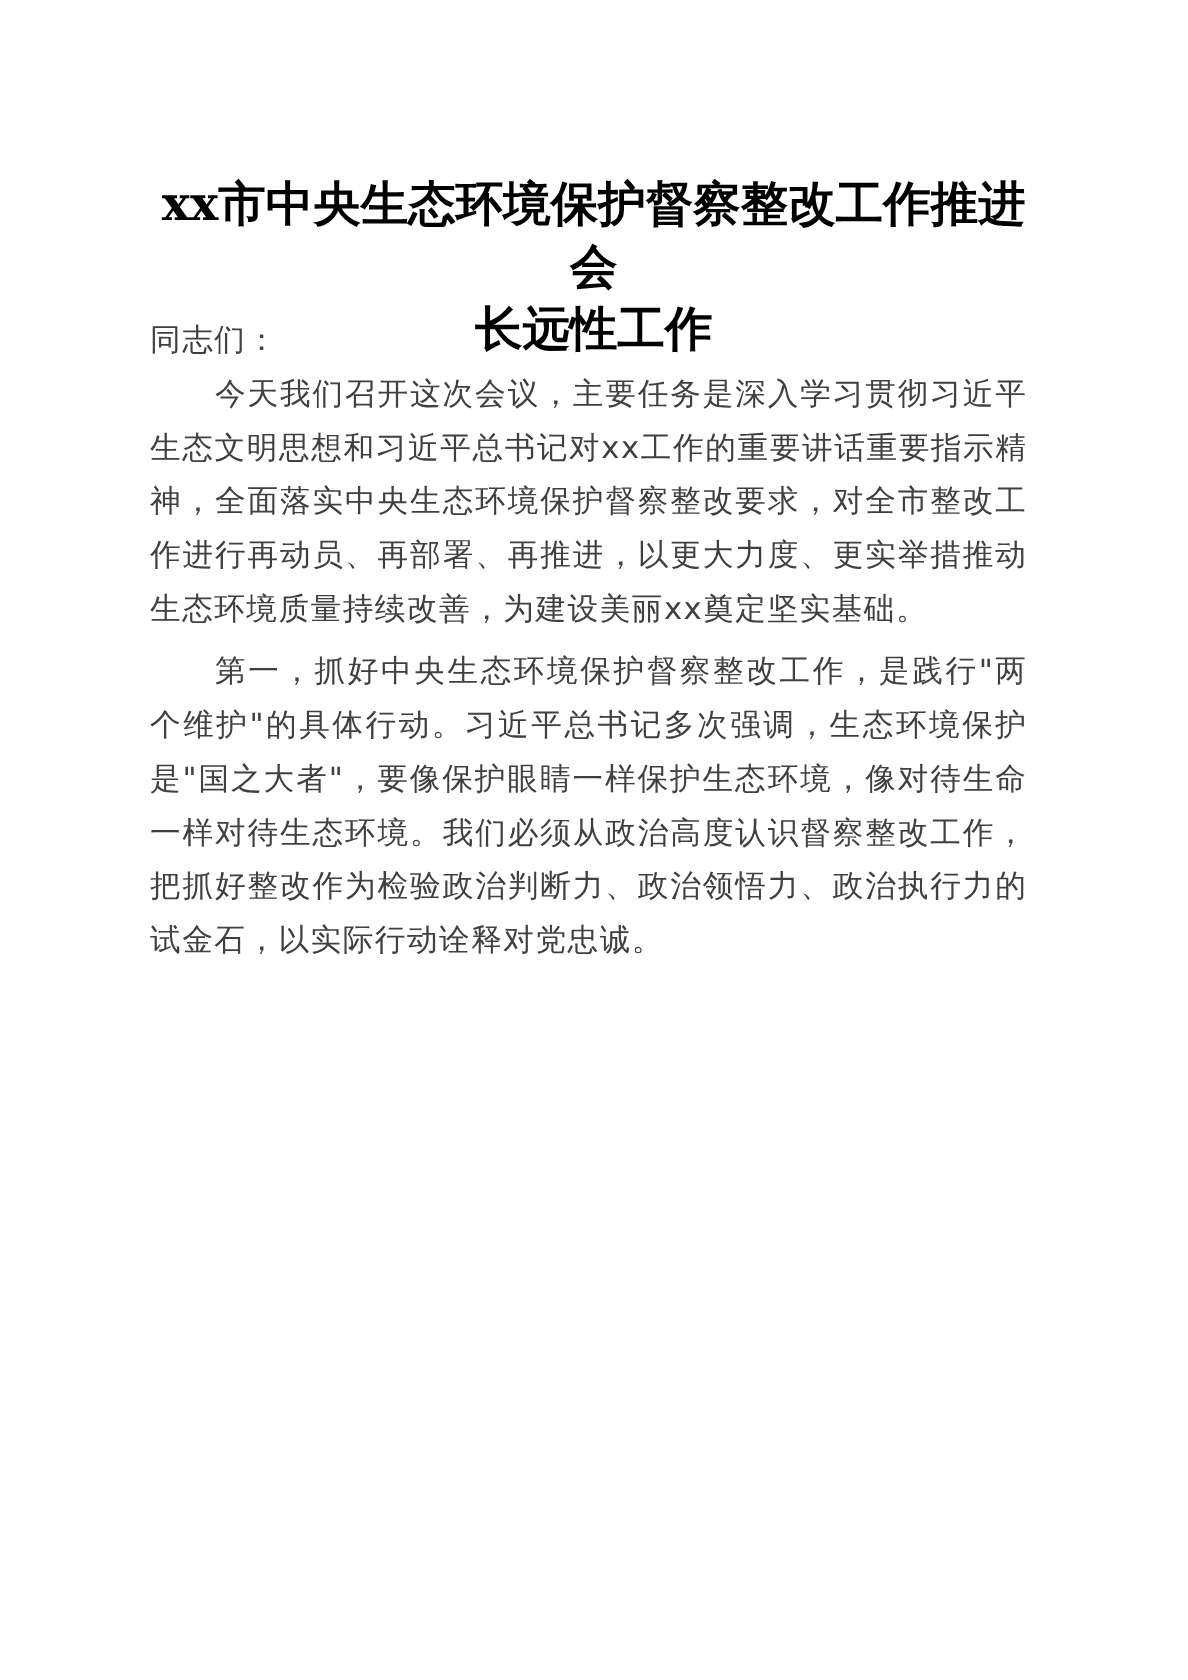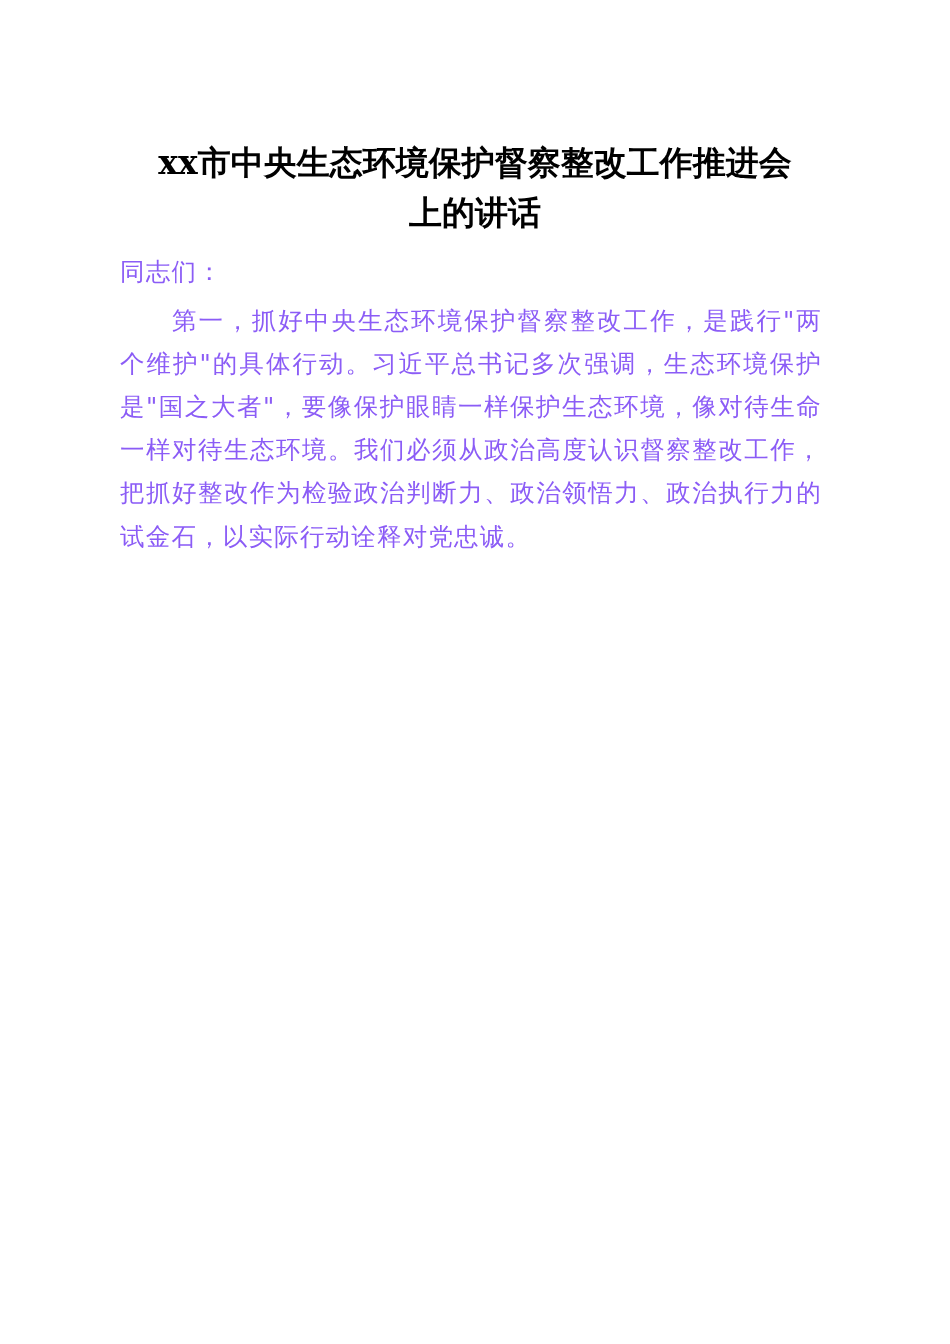"xx市中央生态环境保护督察整改工作推进会" .title { font-size: 33px -> 38px }
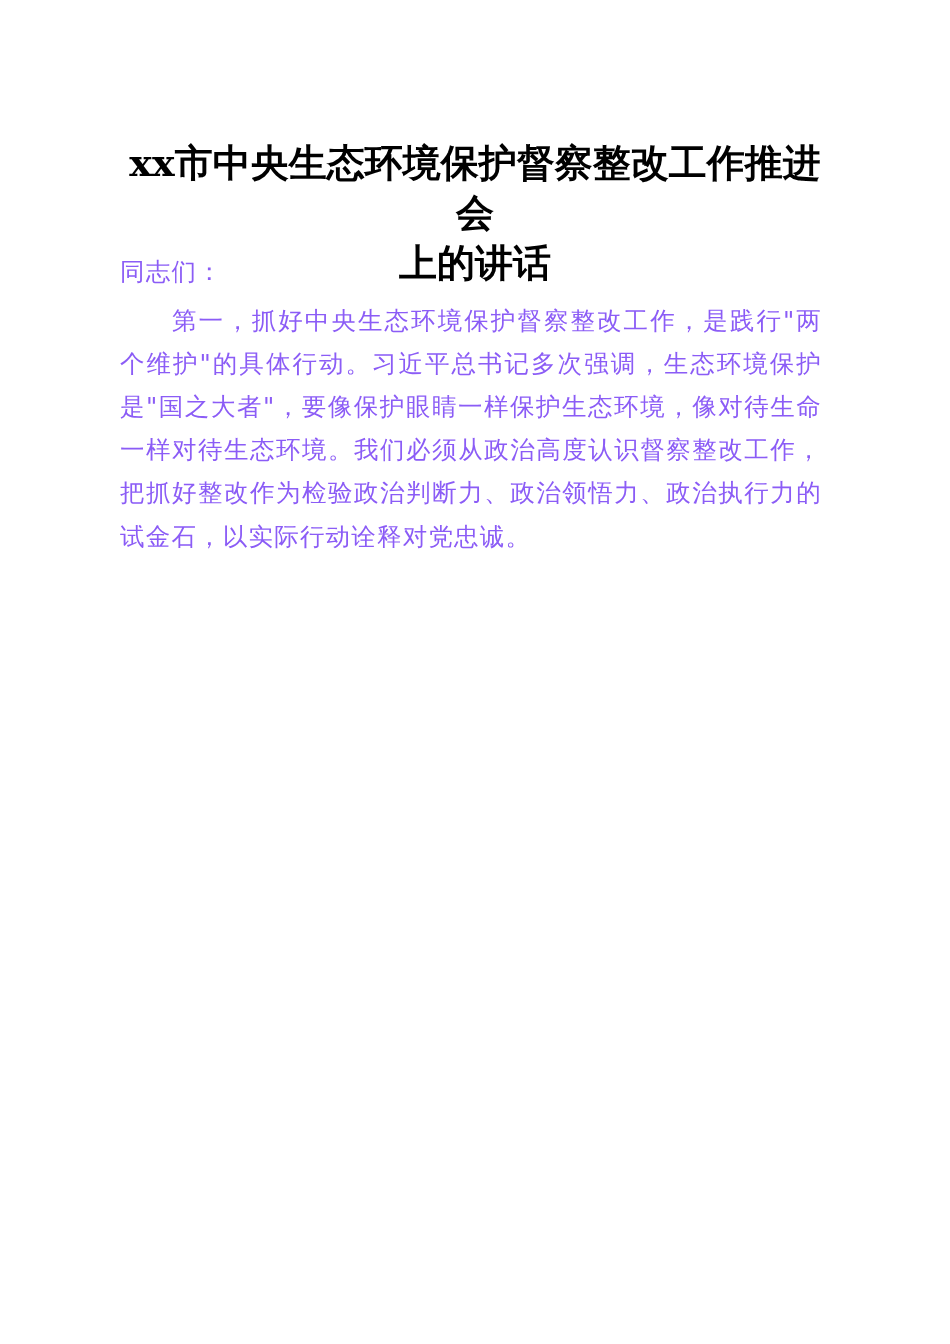"同志们：" .body-text { color: #8b5cf6 -> #404040 }
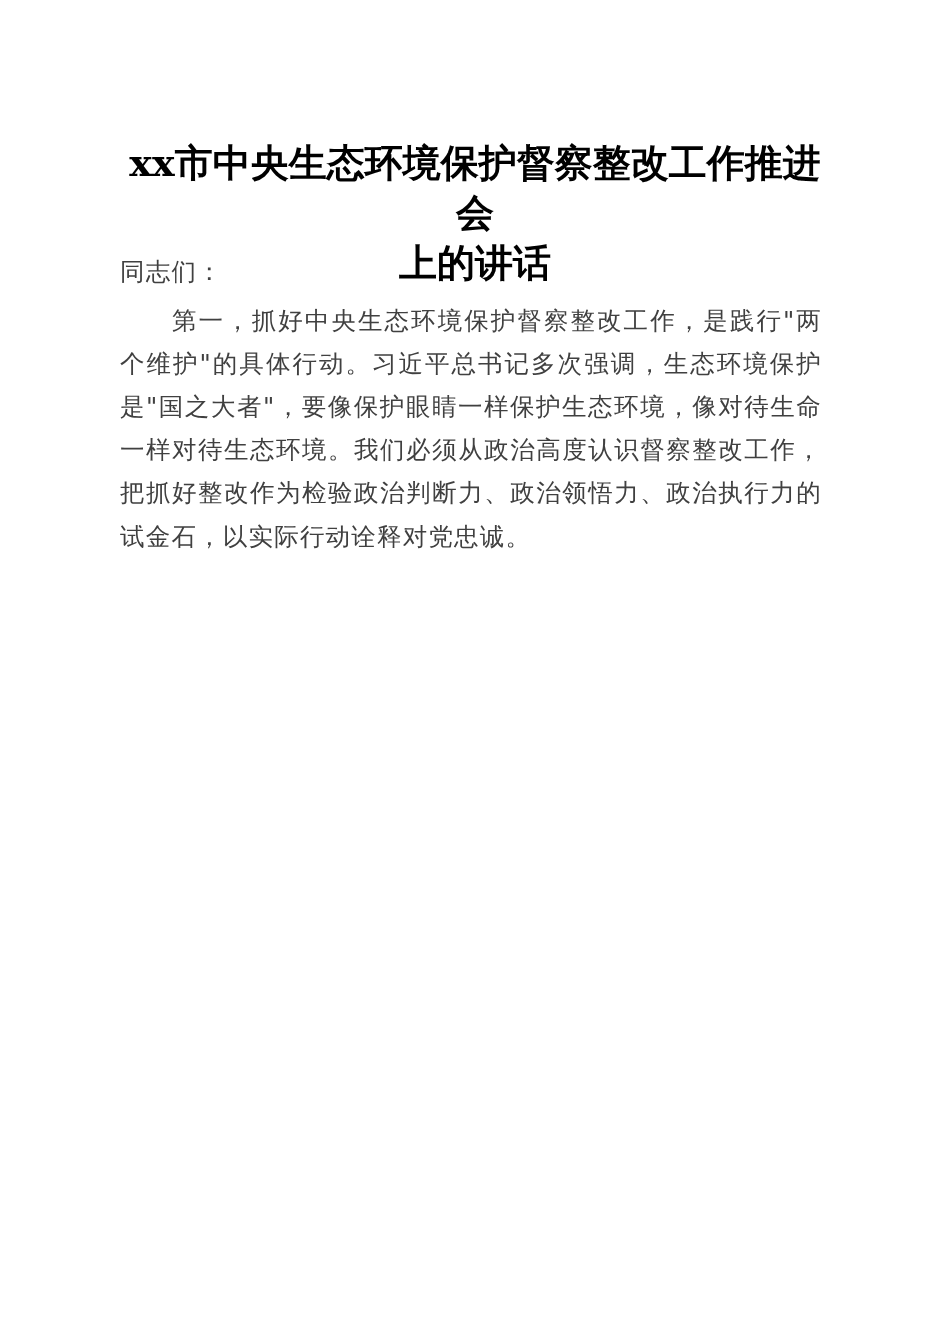"上的讲话" span { text: 上的讲话 -> 长远性工作 }
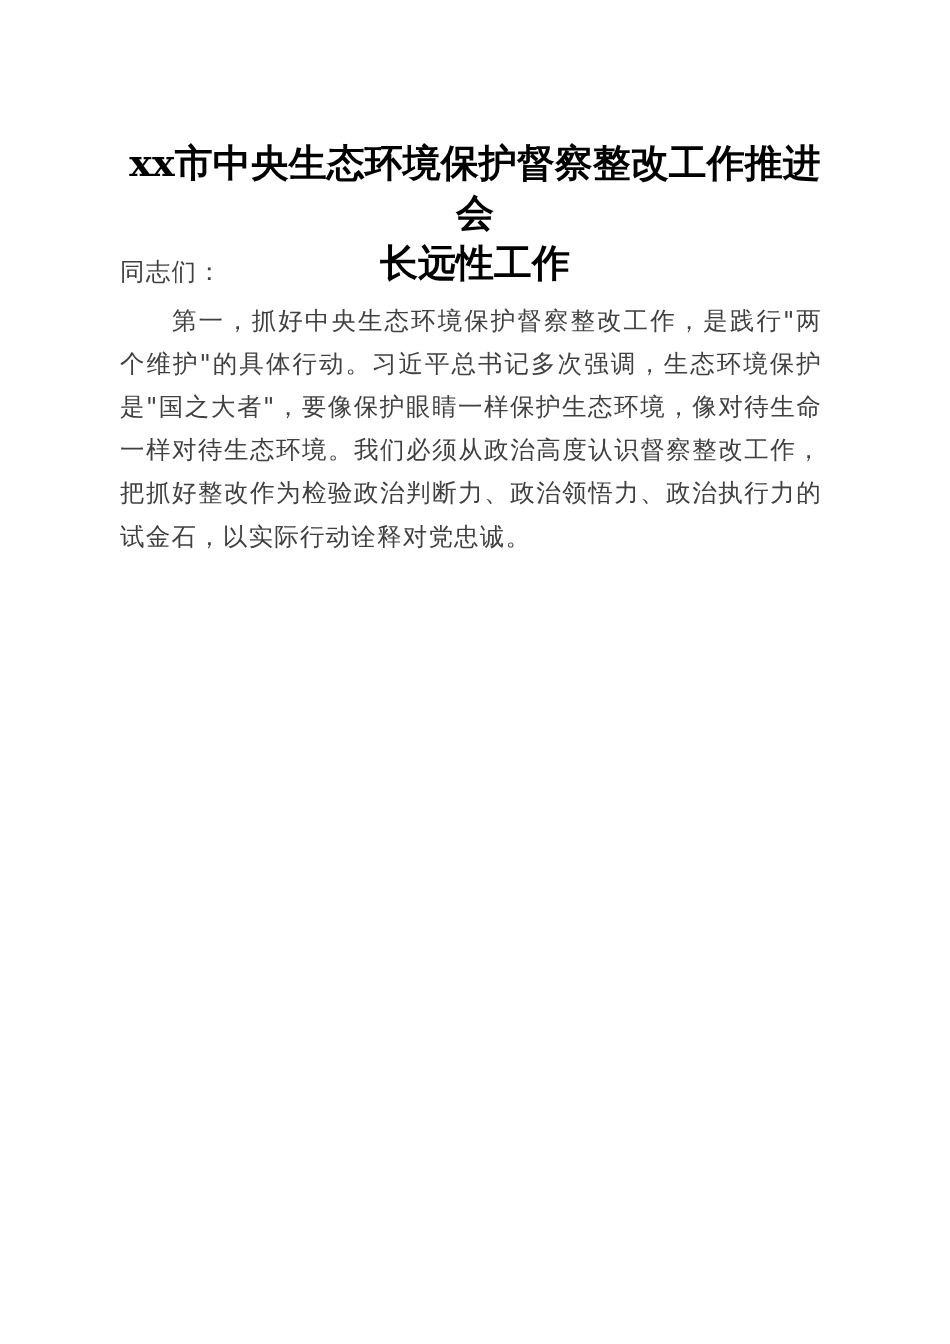"今天我们召开这次会议，主要任务是深入学习贯彻习近平生态文明思想和习近平总书记对x" p.indent { html: none -> <p>今天我们召开这次会议，主要任务是深入学习贯彻习近平生态文明思想和习近平总书记对xx工作的重要讲话重要指示精神，全面落实中央生态环境保护督察整改要求，对全市整改工作进行再动员、再部署、再推进，以更大力度、更实举措推动生态环境质量持续改善，为建设美丽xx奠定坚实基础。</p> }
